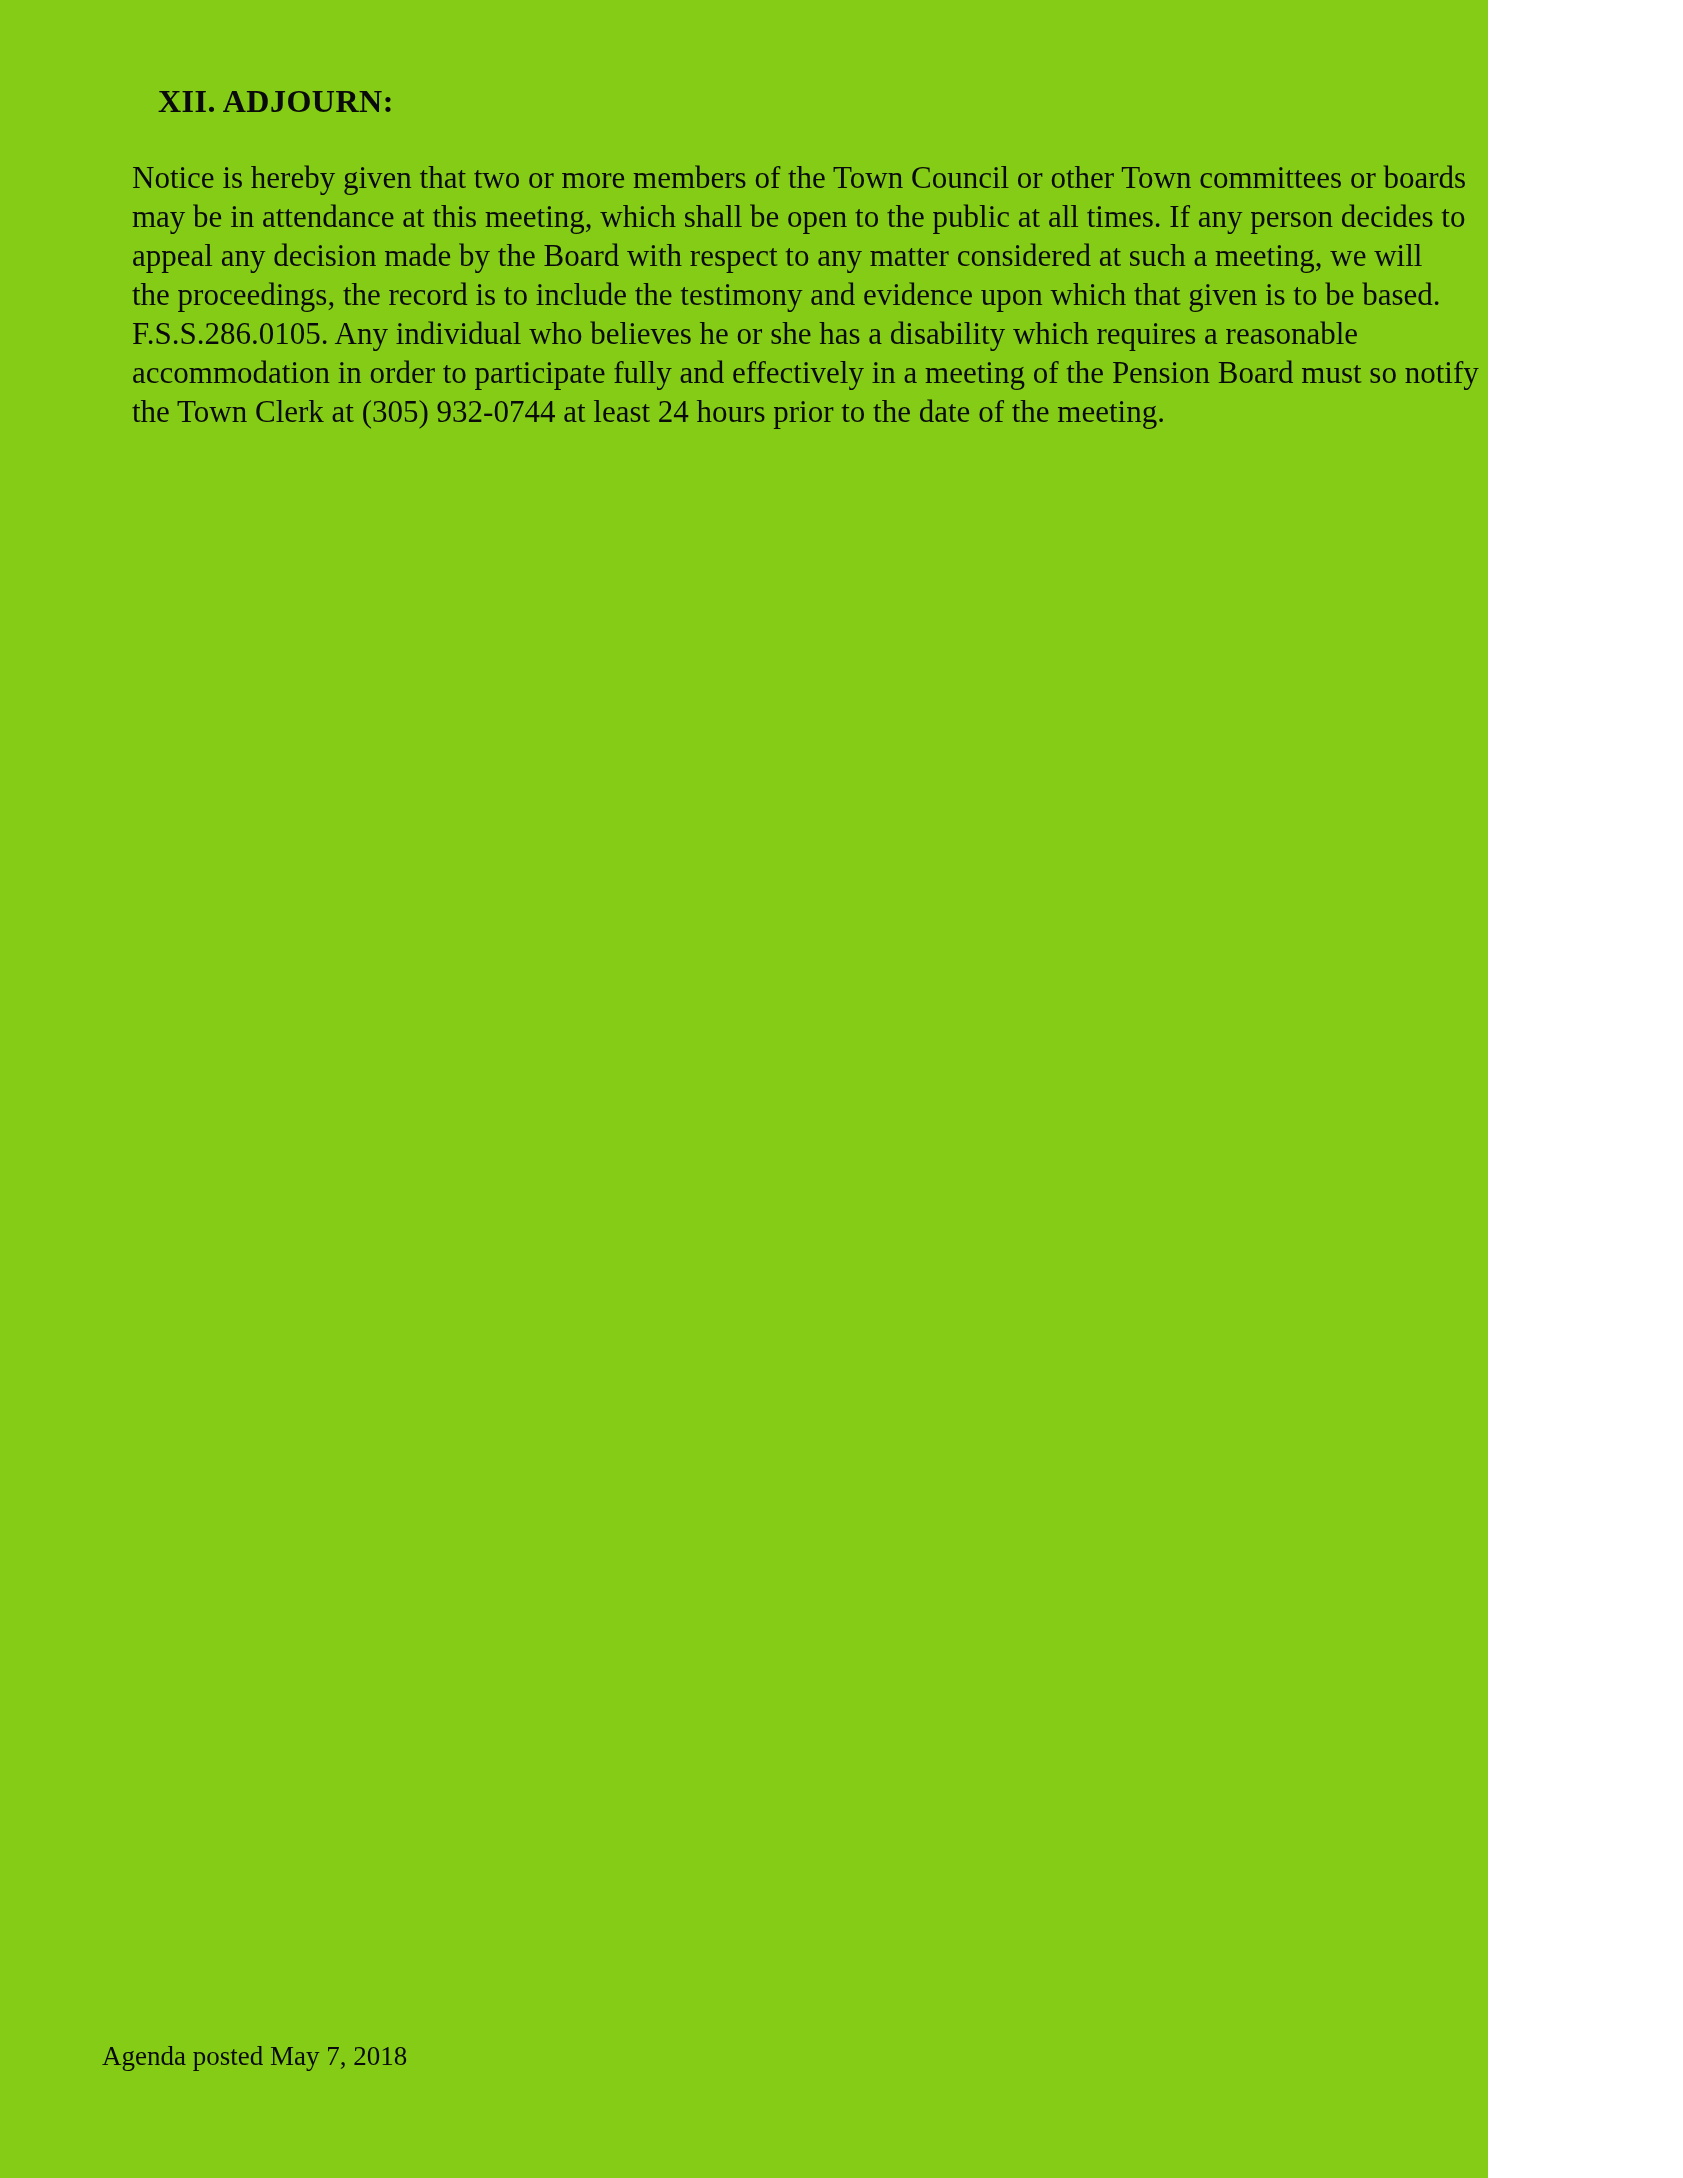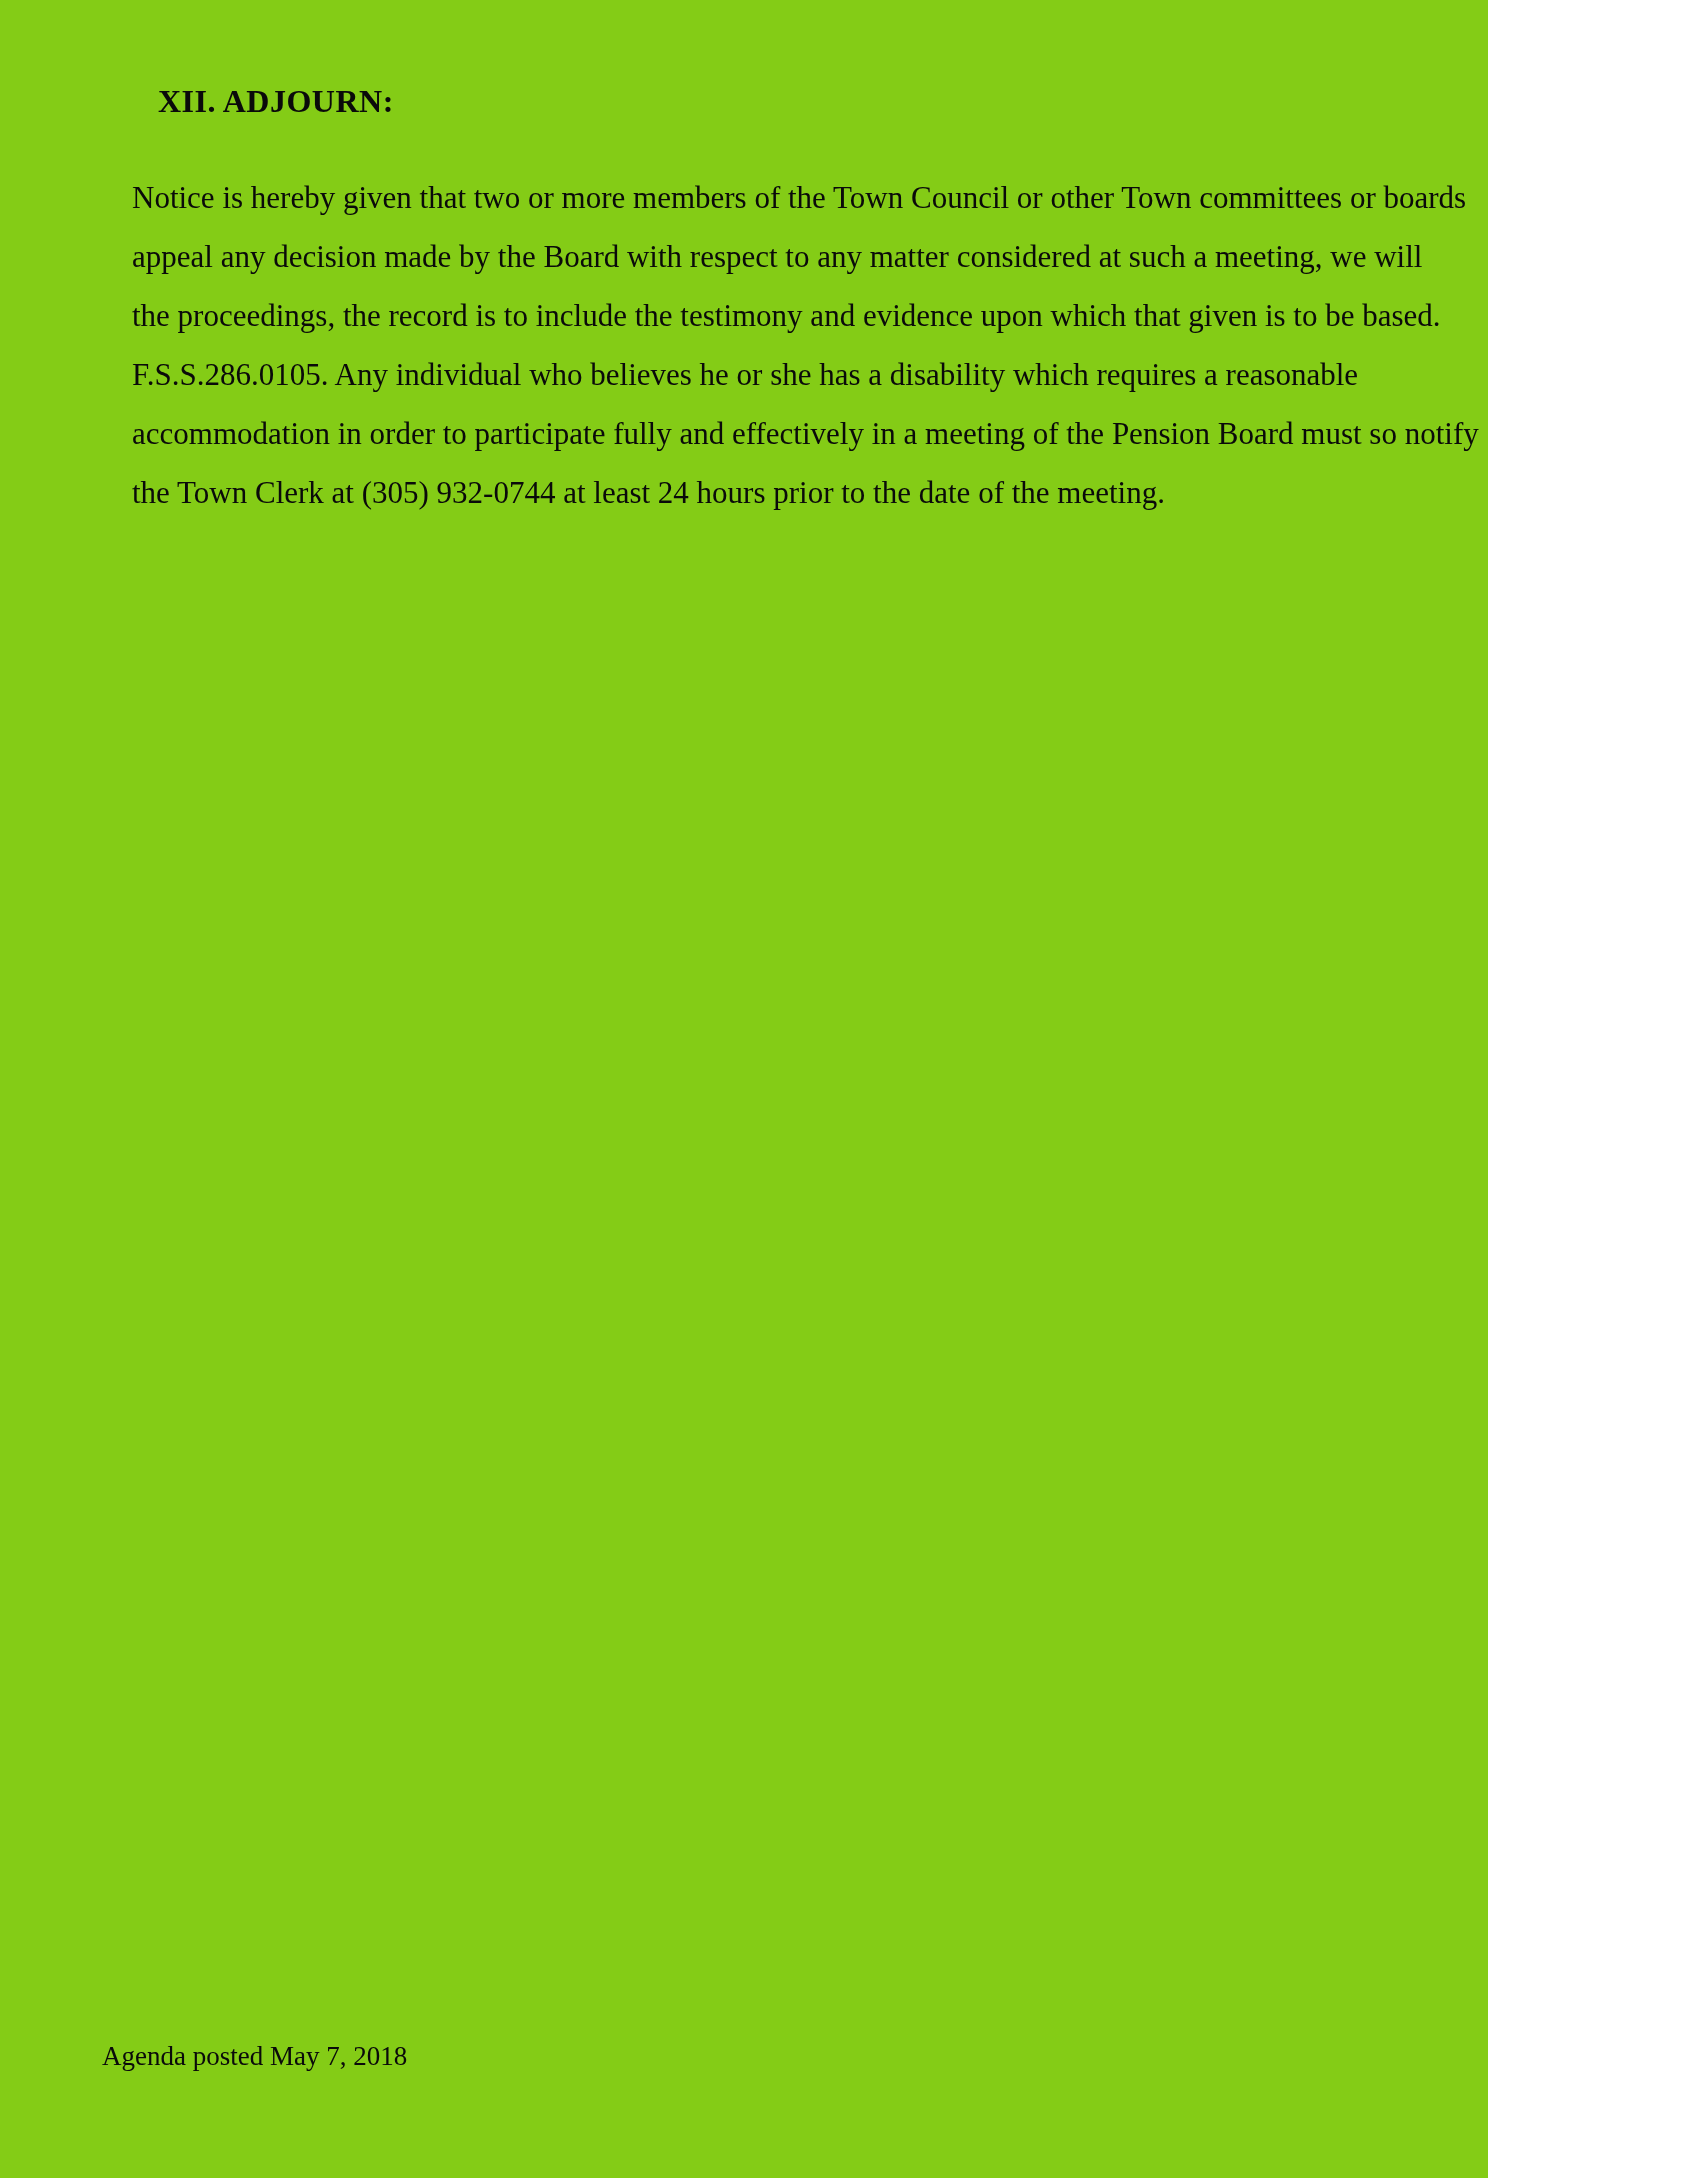"Notice is hereby given that" .notice .line { margin-top: 20px -> none }
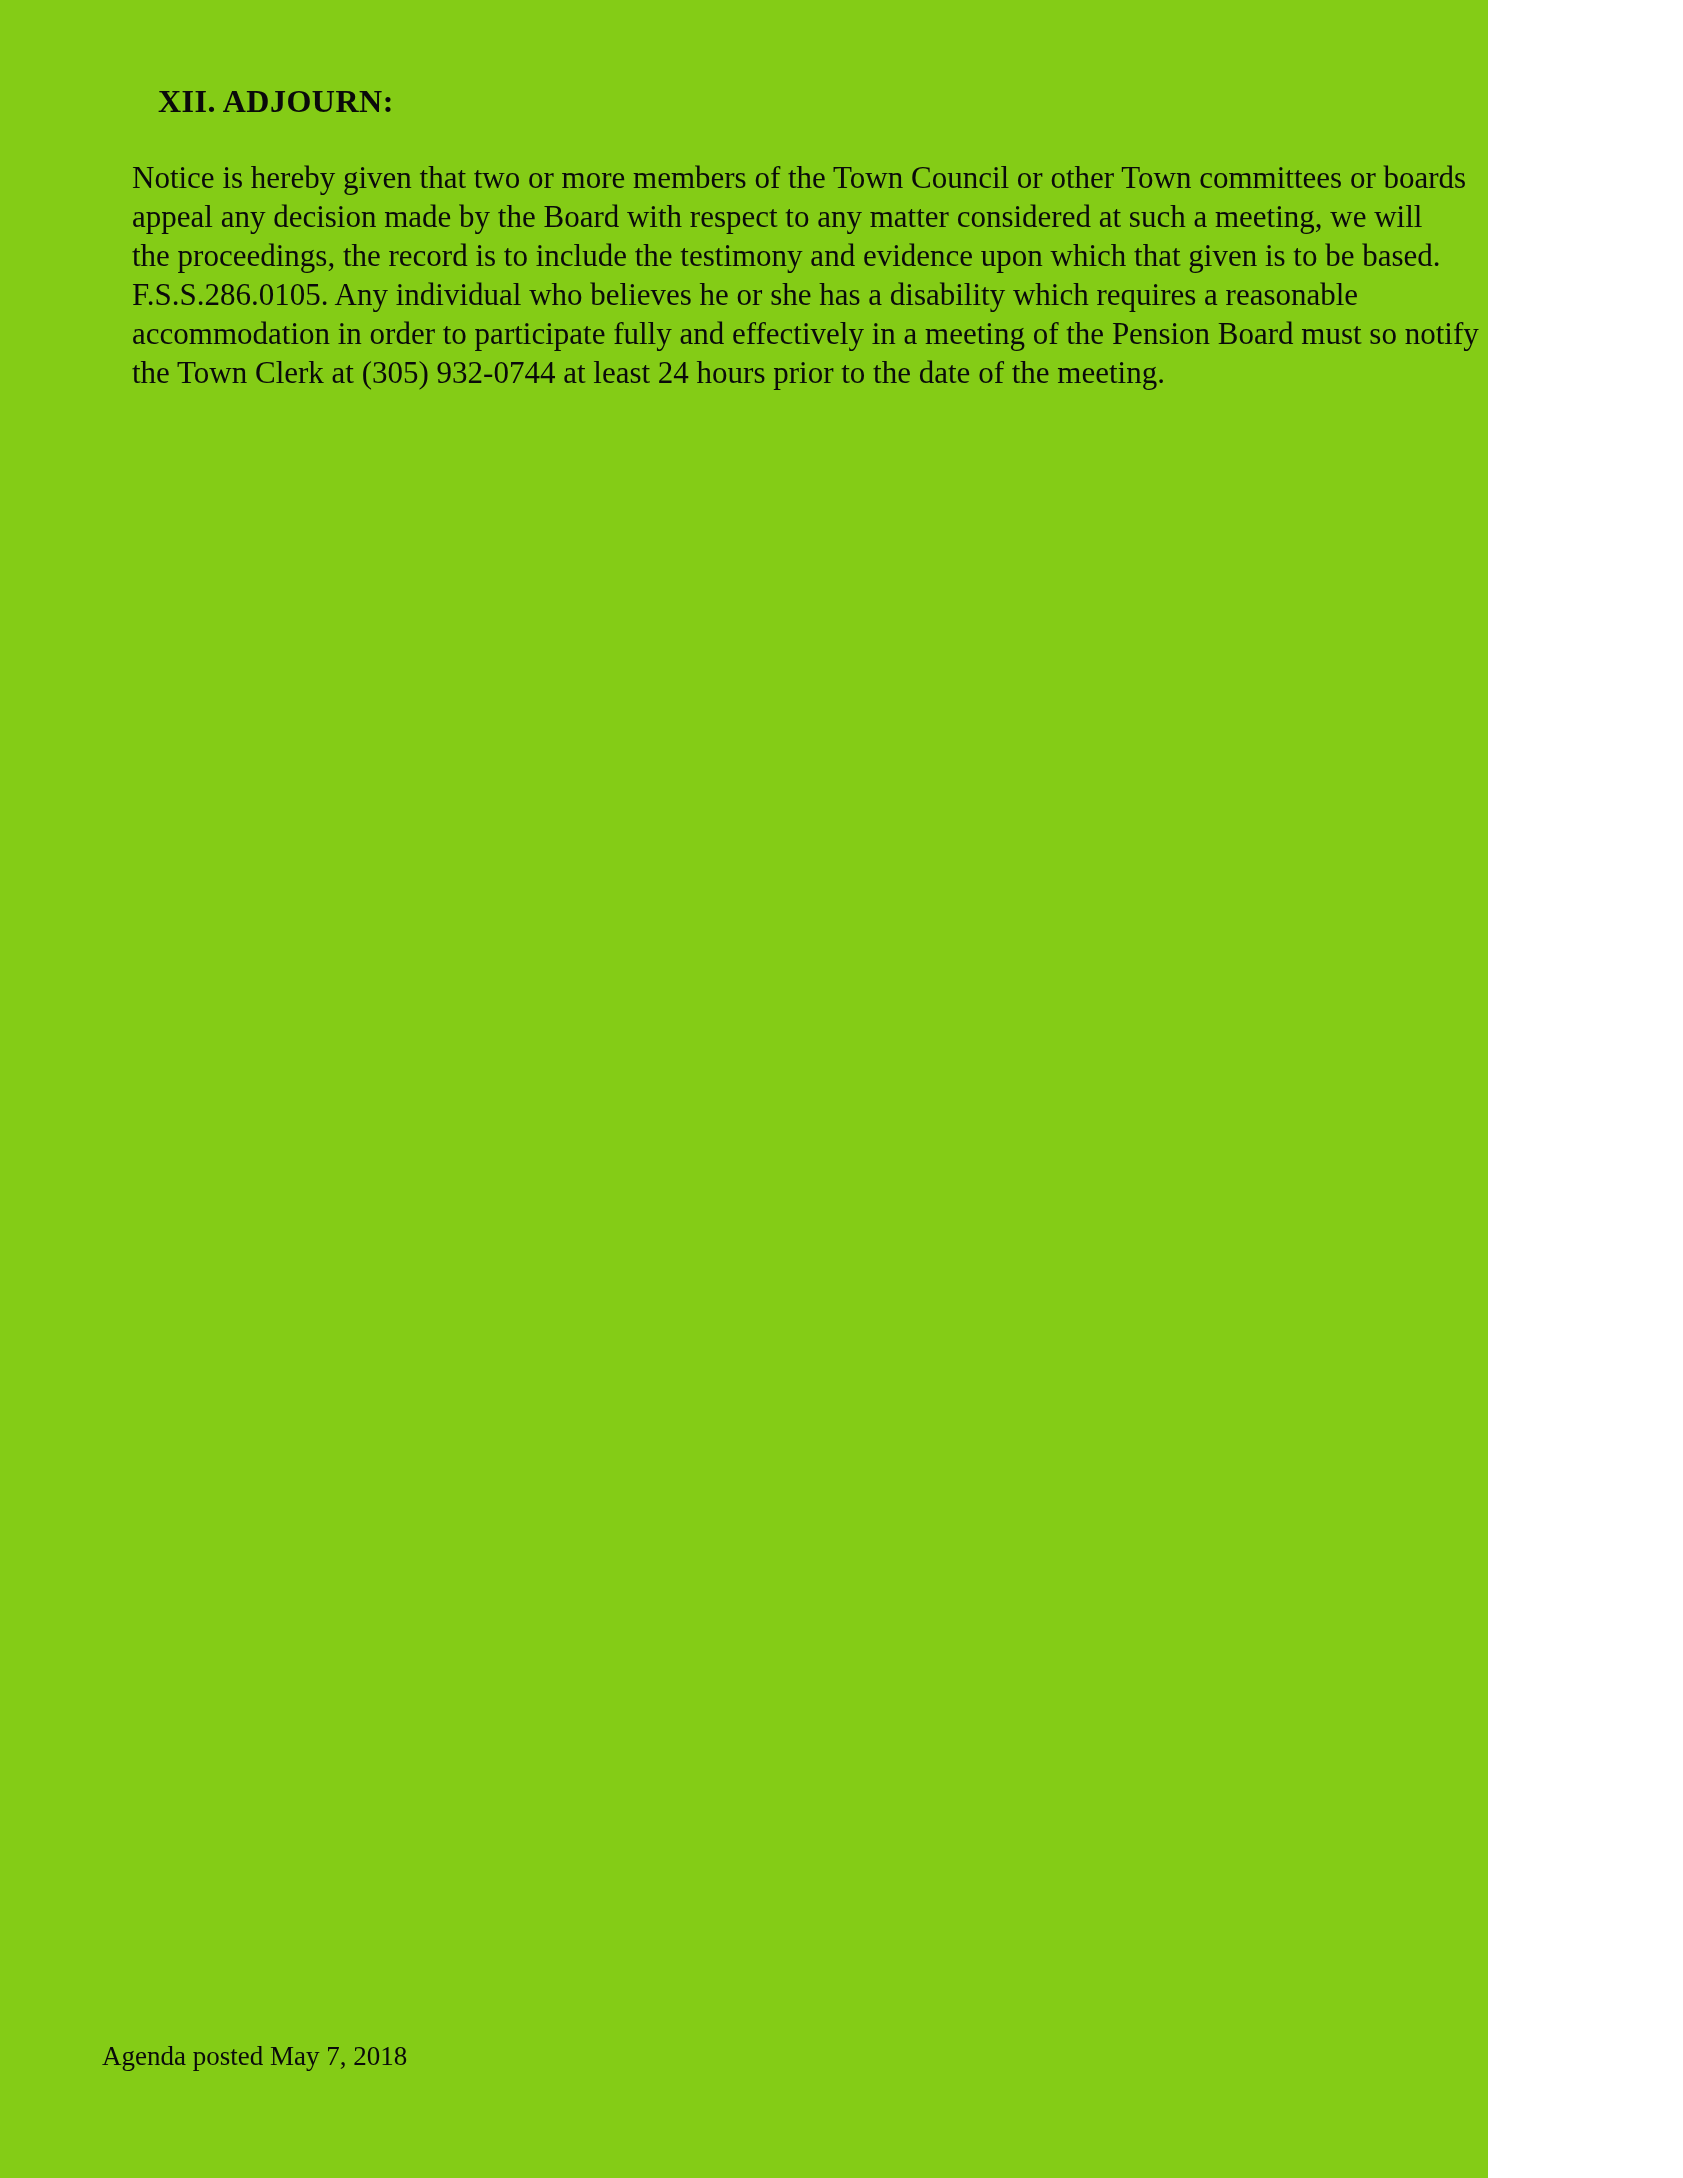"may be in attendance at" div.line { html: none -> <div>may be in attendance at this meeting, which shall be open to the public at all times. If any person decides to</div> }
